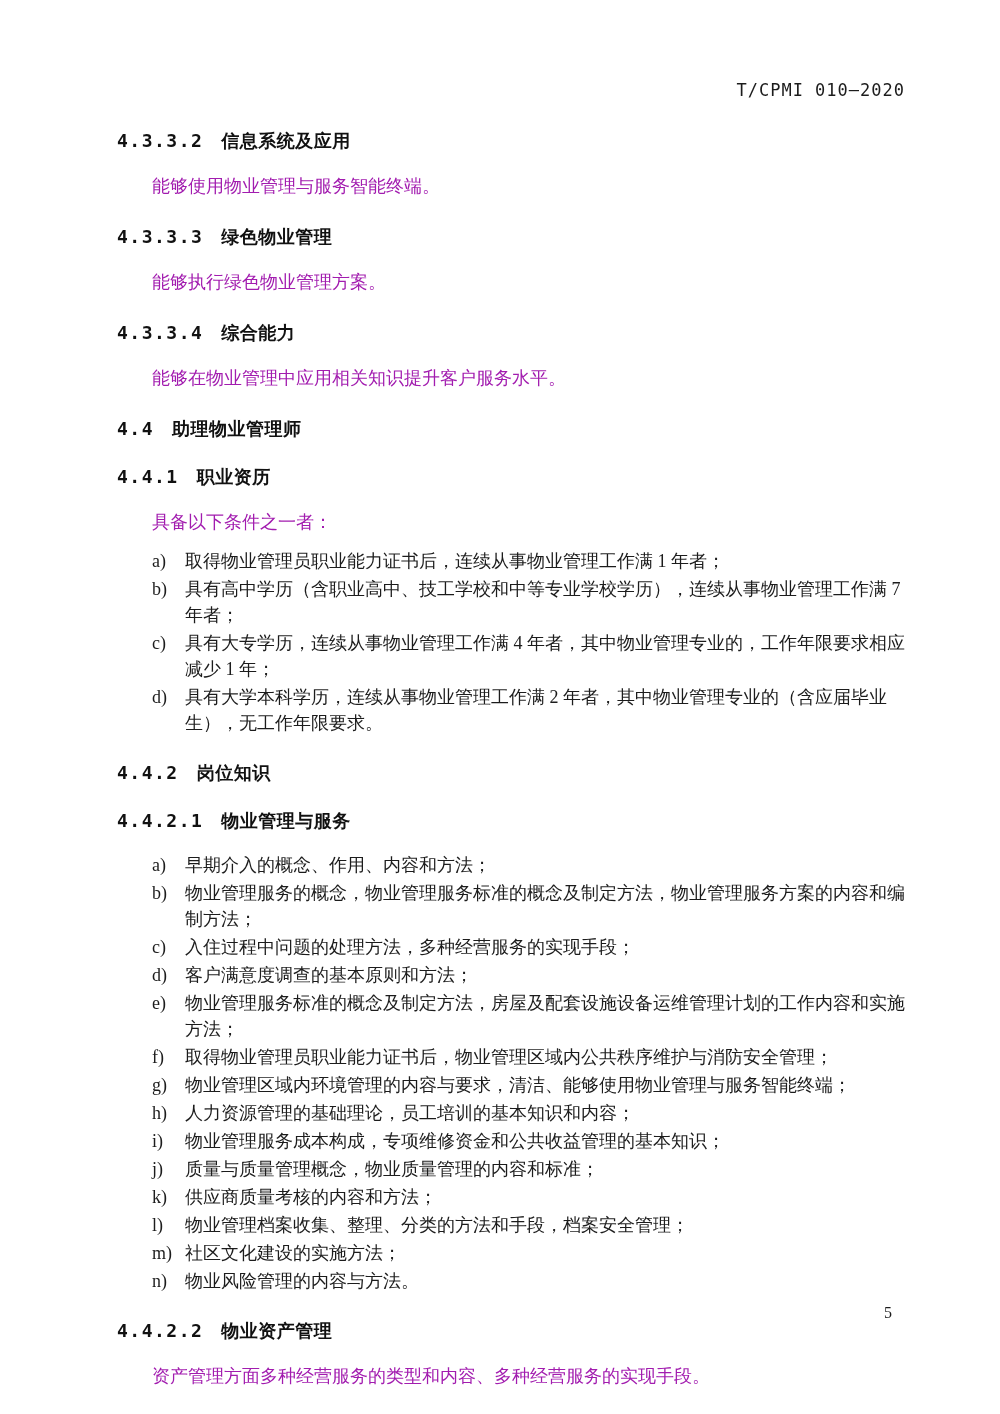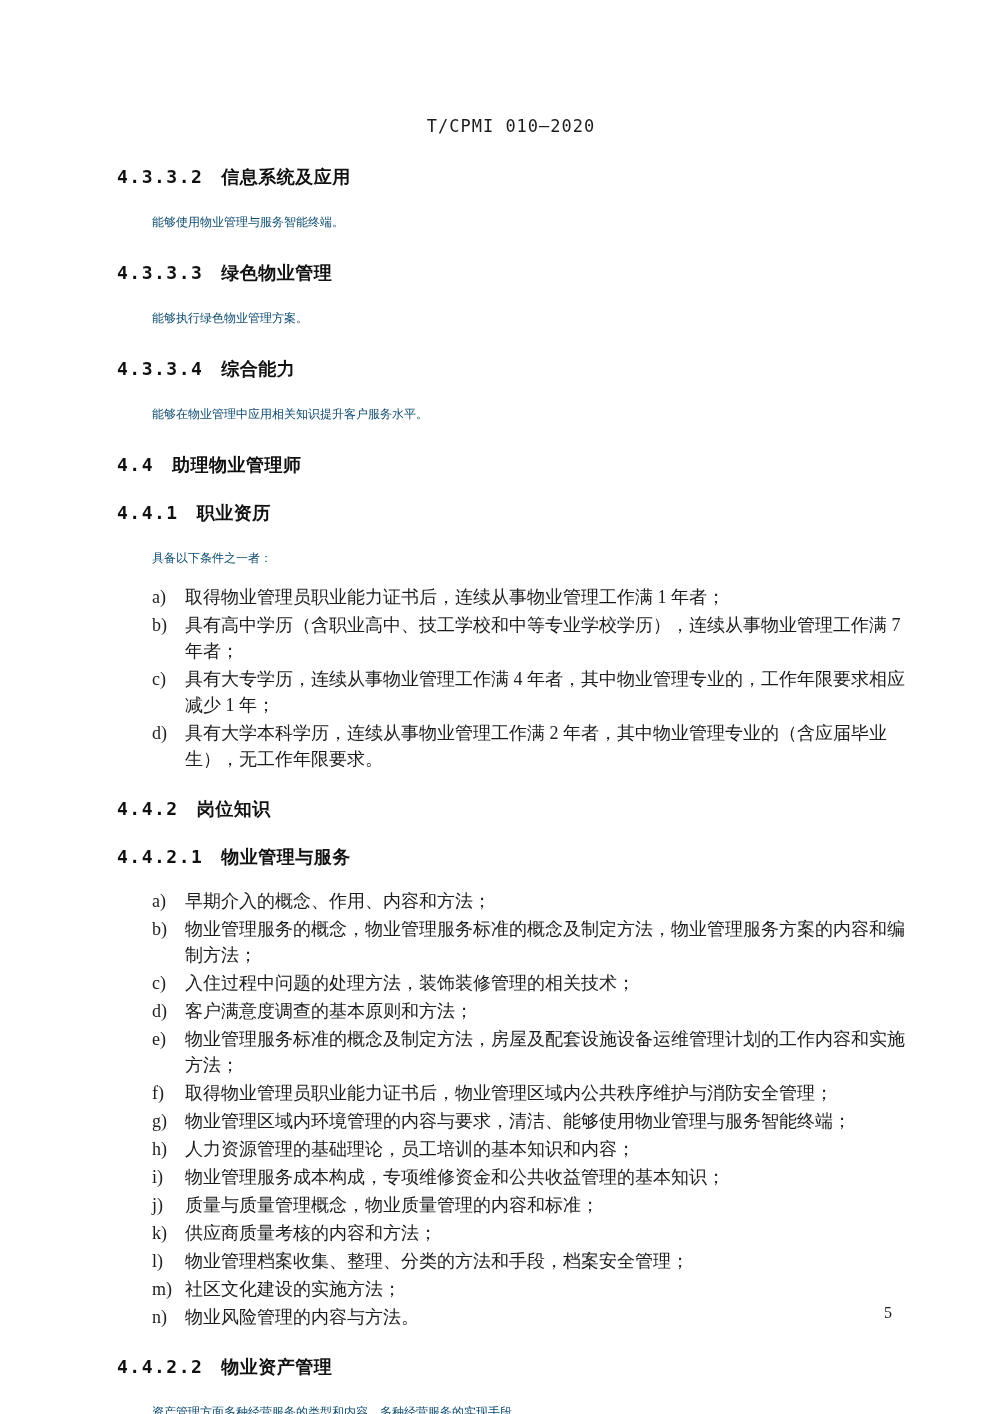"T/CPMI 010—2020" .running-header { padding: 116px 95px 0 117px -> 80px 95px 0 117px; text-align: center -> right }
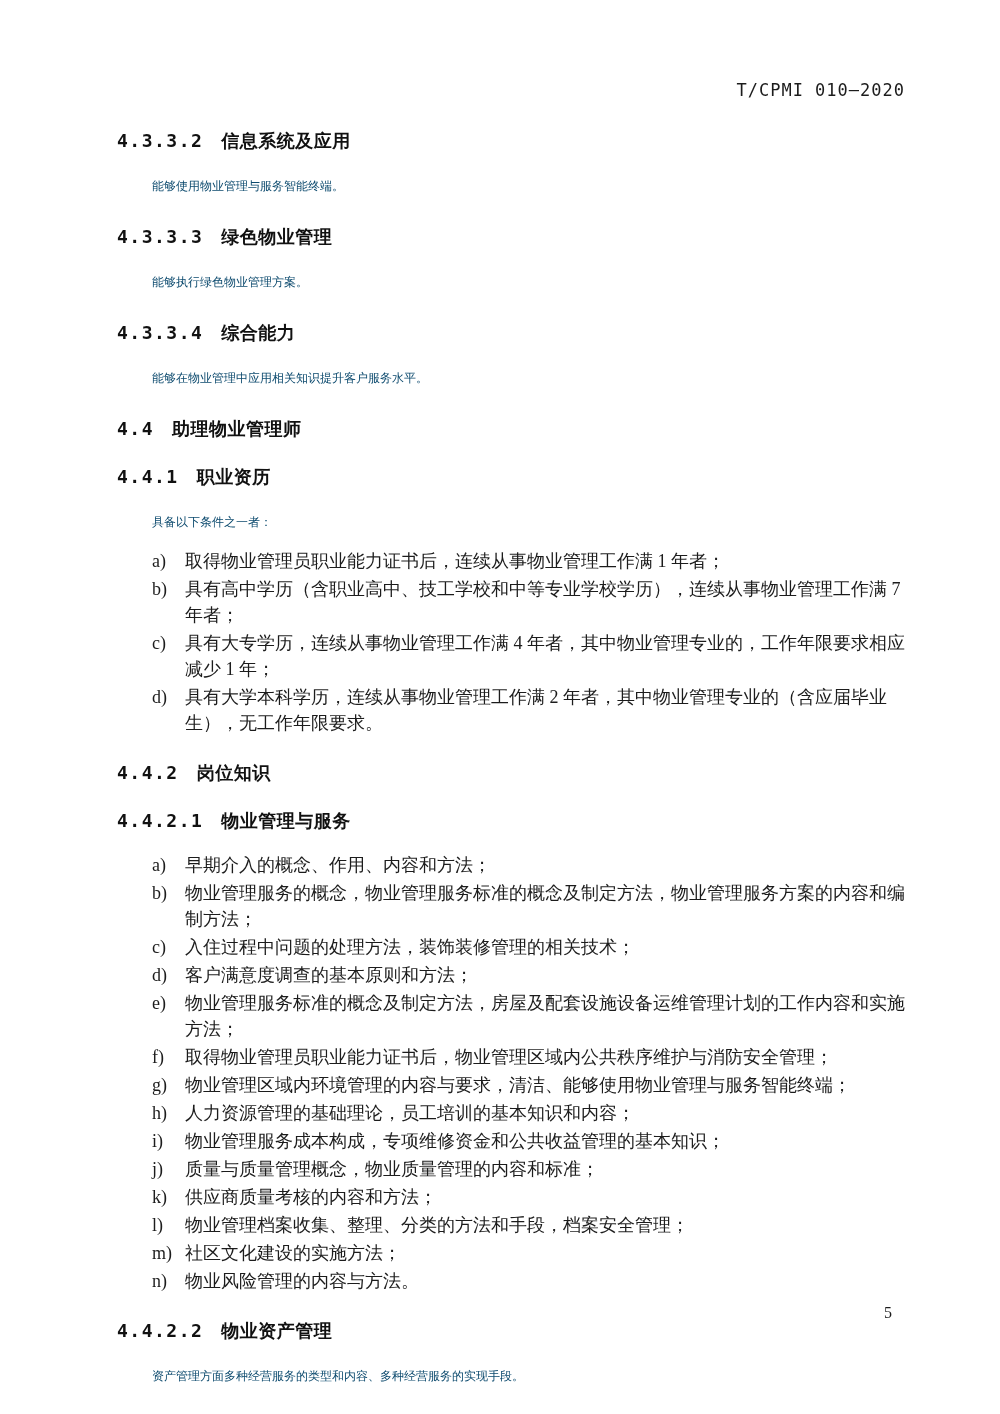"能够使用物业管理与服务智能终端。" .body-para { color: #0c4a6e -> #a21caf; font-size: 12px -> 18px }
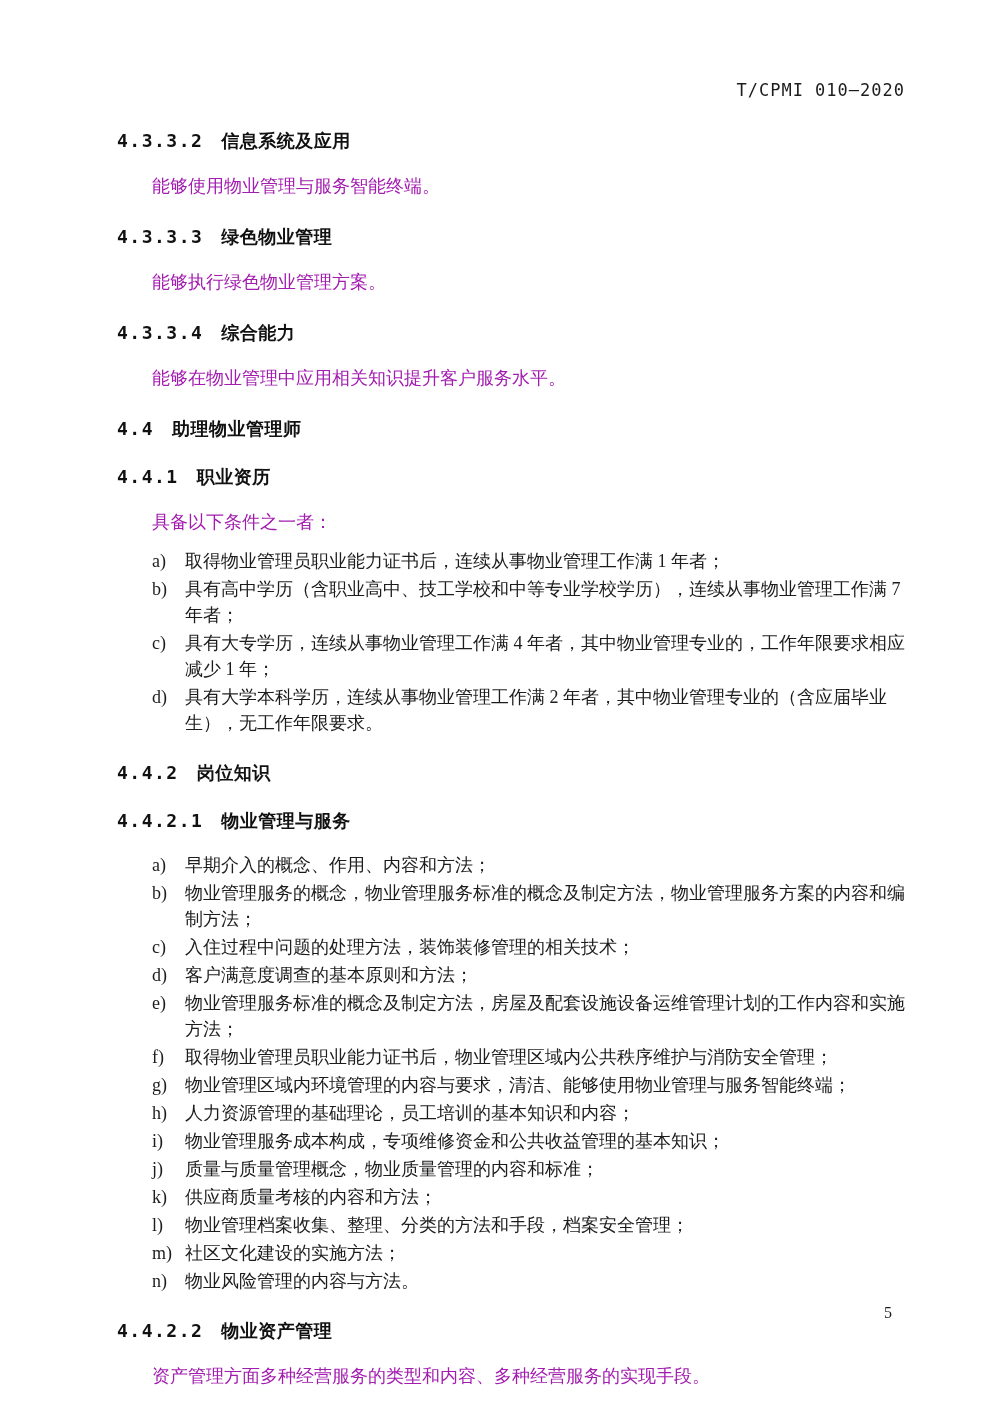"入住过程中问题的处理方法，装饰装修管理的相关技术；" span.li-text { text: 装饰装修管理的相关技术 -> 多种经营服务的实现手段 }
